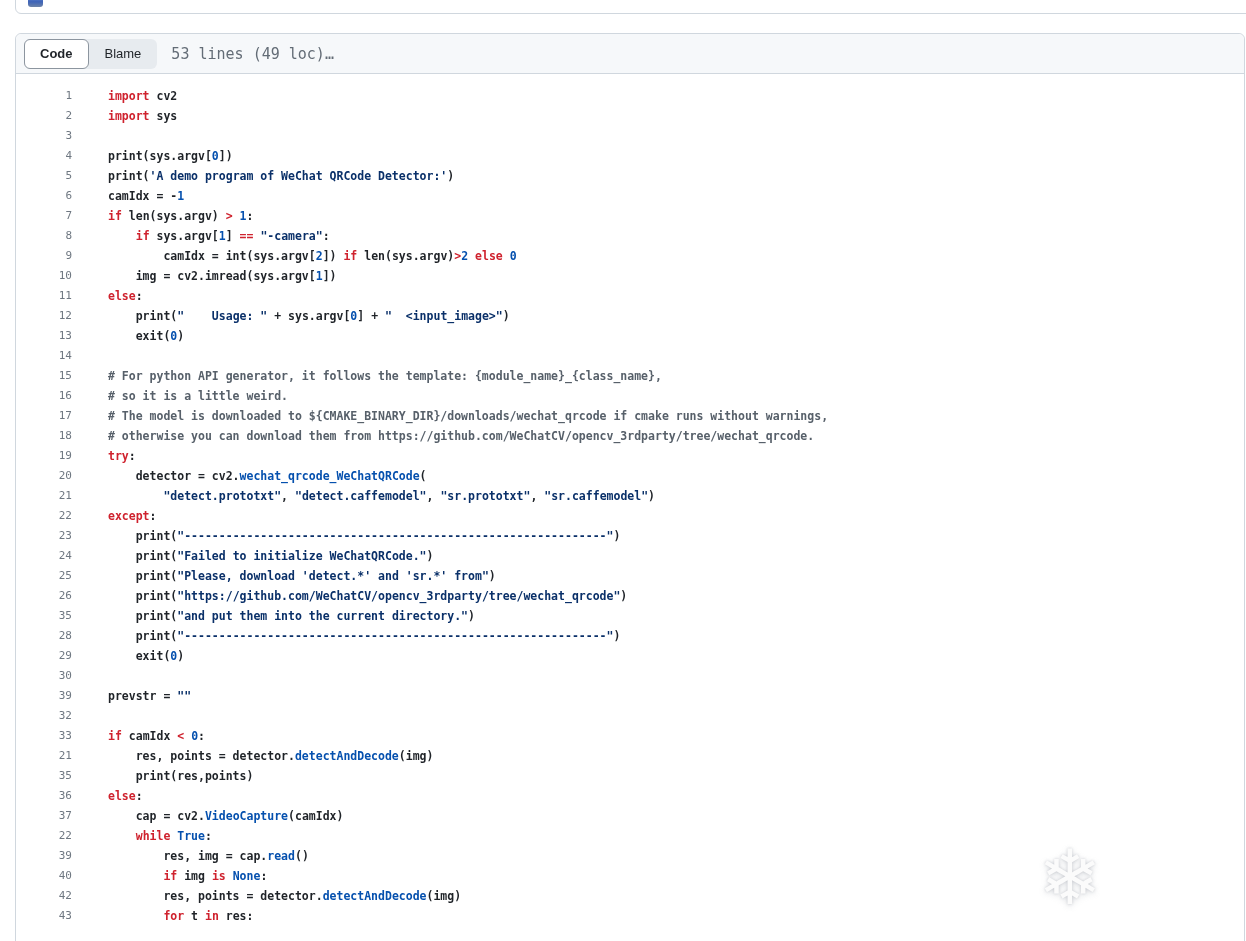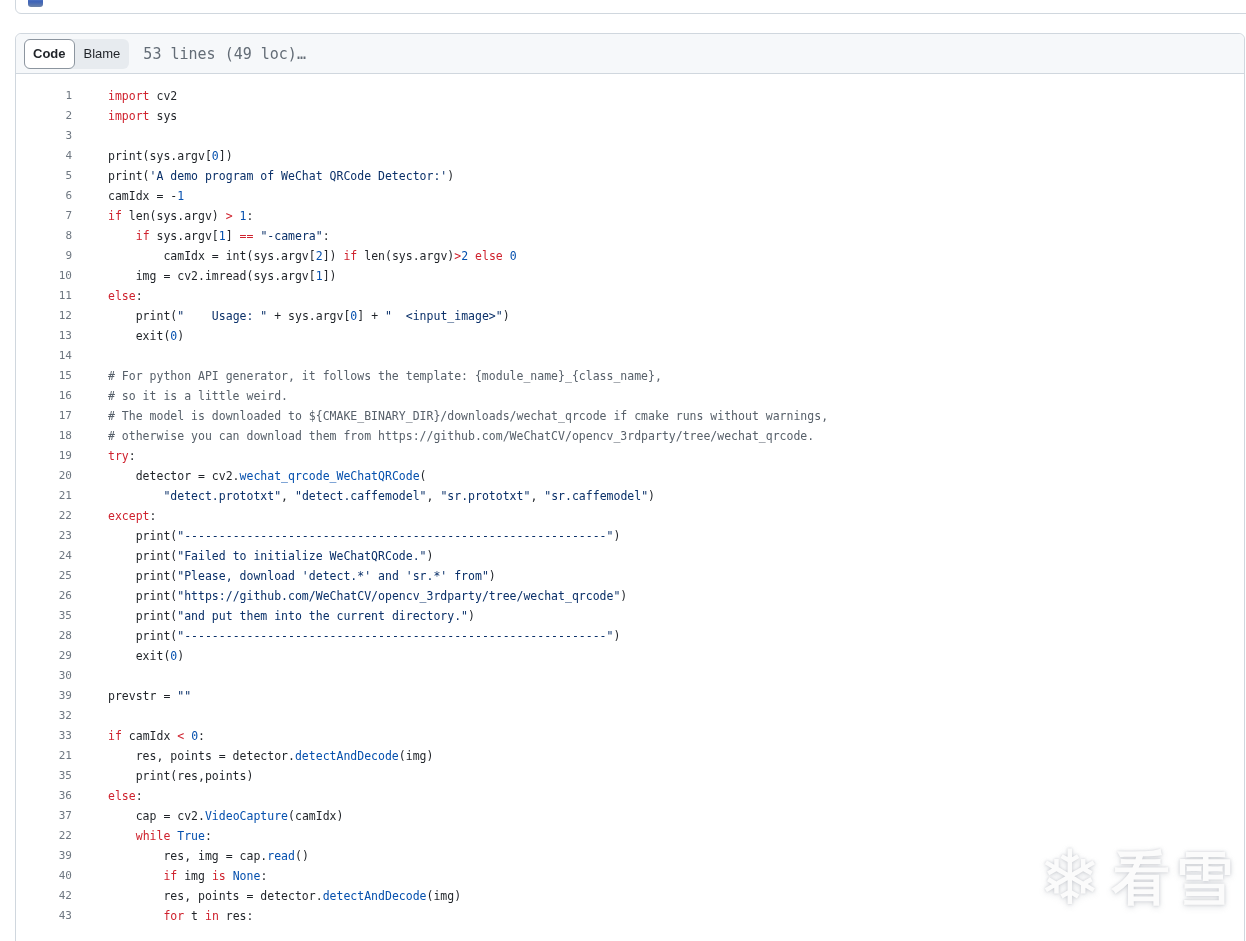"Code" .seg-btn { padding: 0 8px -> 0 15px }
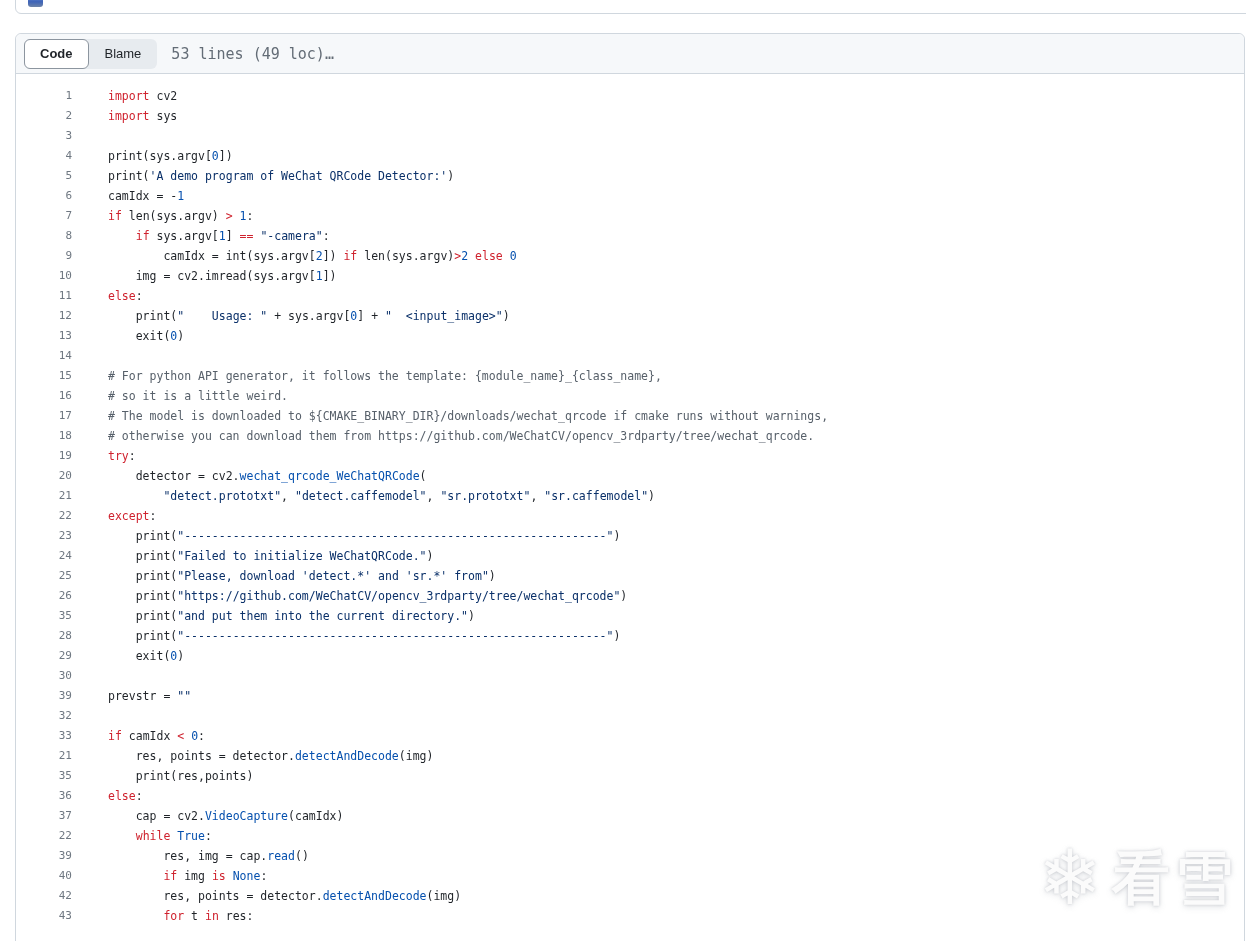"import cv2" .lc { font-weight: none -> bold }
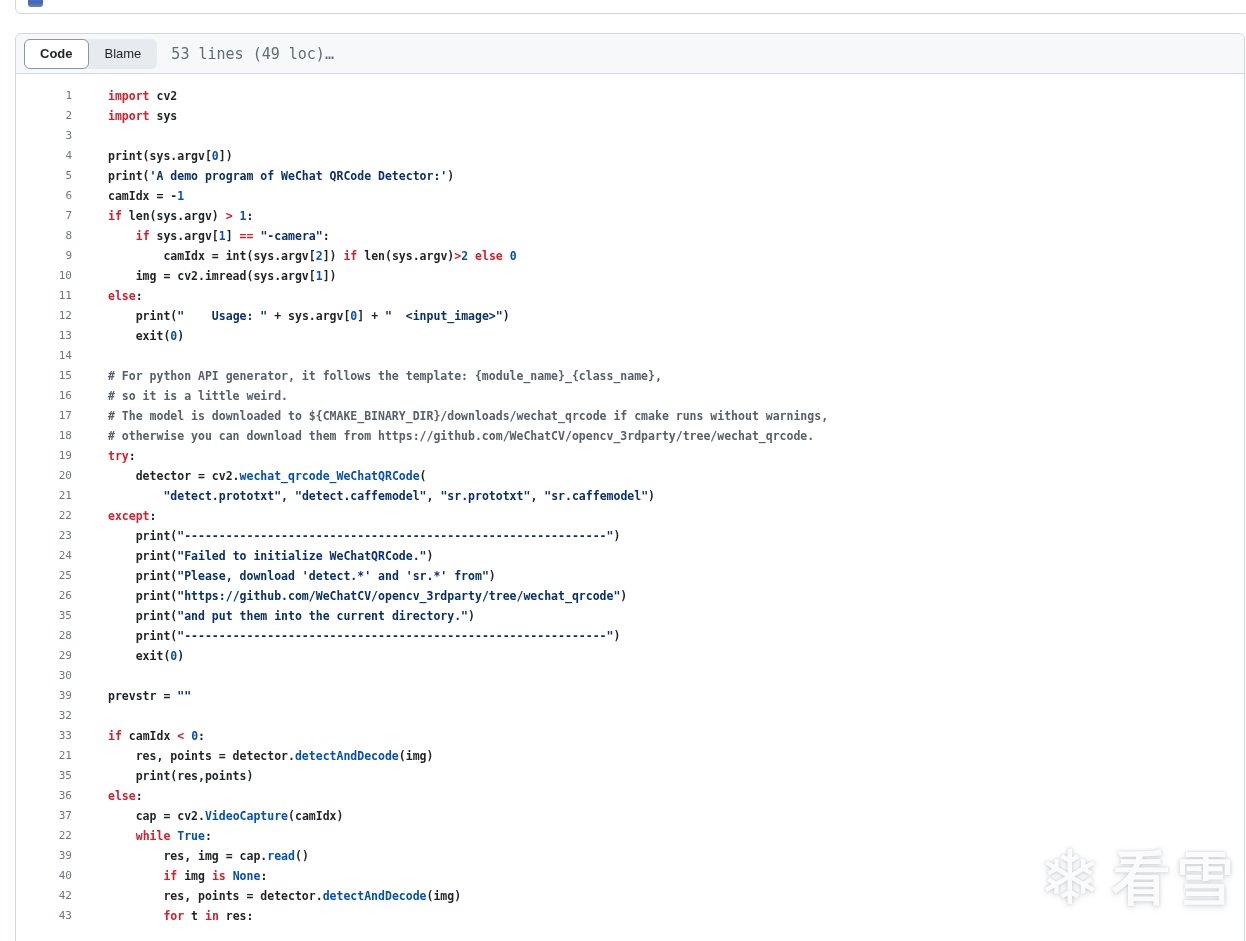"看雪" span.wm-text { html: <span>看雪</span> -> none }
